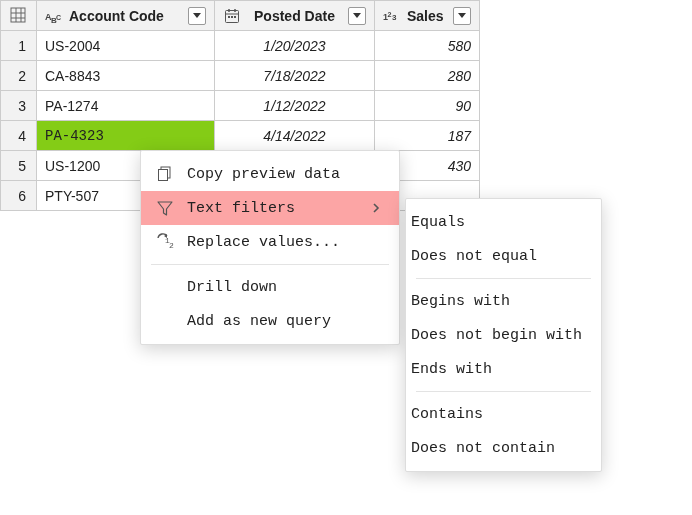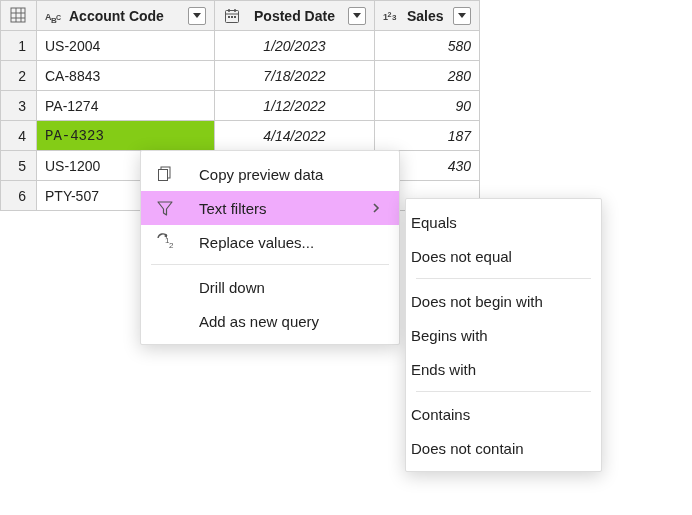"Copy preview data" .menu .item { font-family: none -> Liberation Mono, monospace; gap: 24px -> 12px }
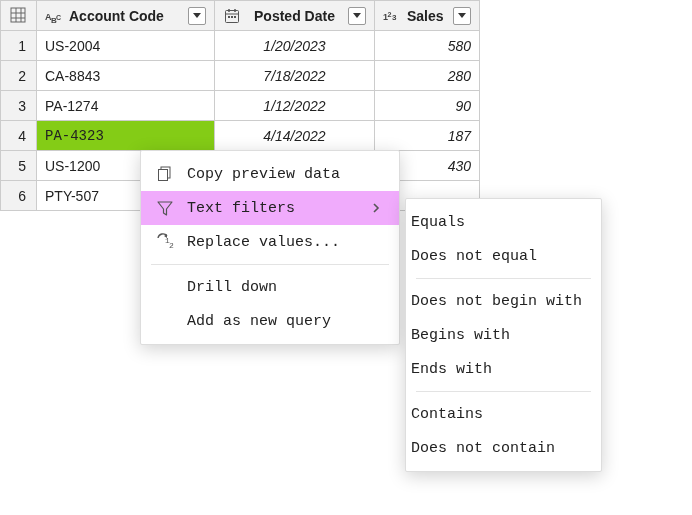"Text filters" .menu .item.hover { background: #f0abfc -> #fca5a5 }
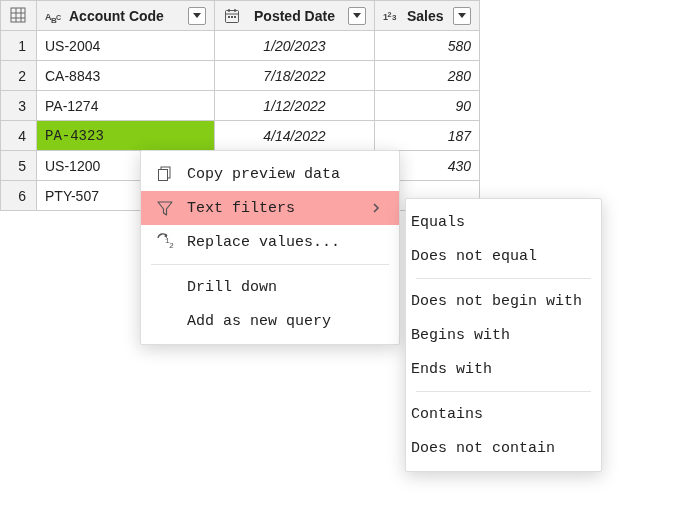"Does not begin with" div.item { order: before "Begins with" -> after "Begins with" }
